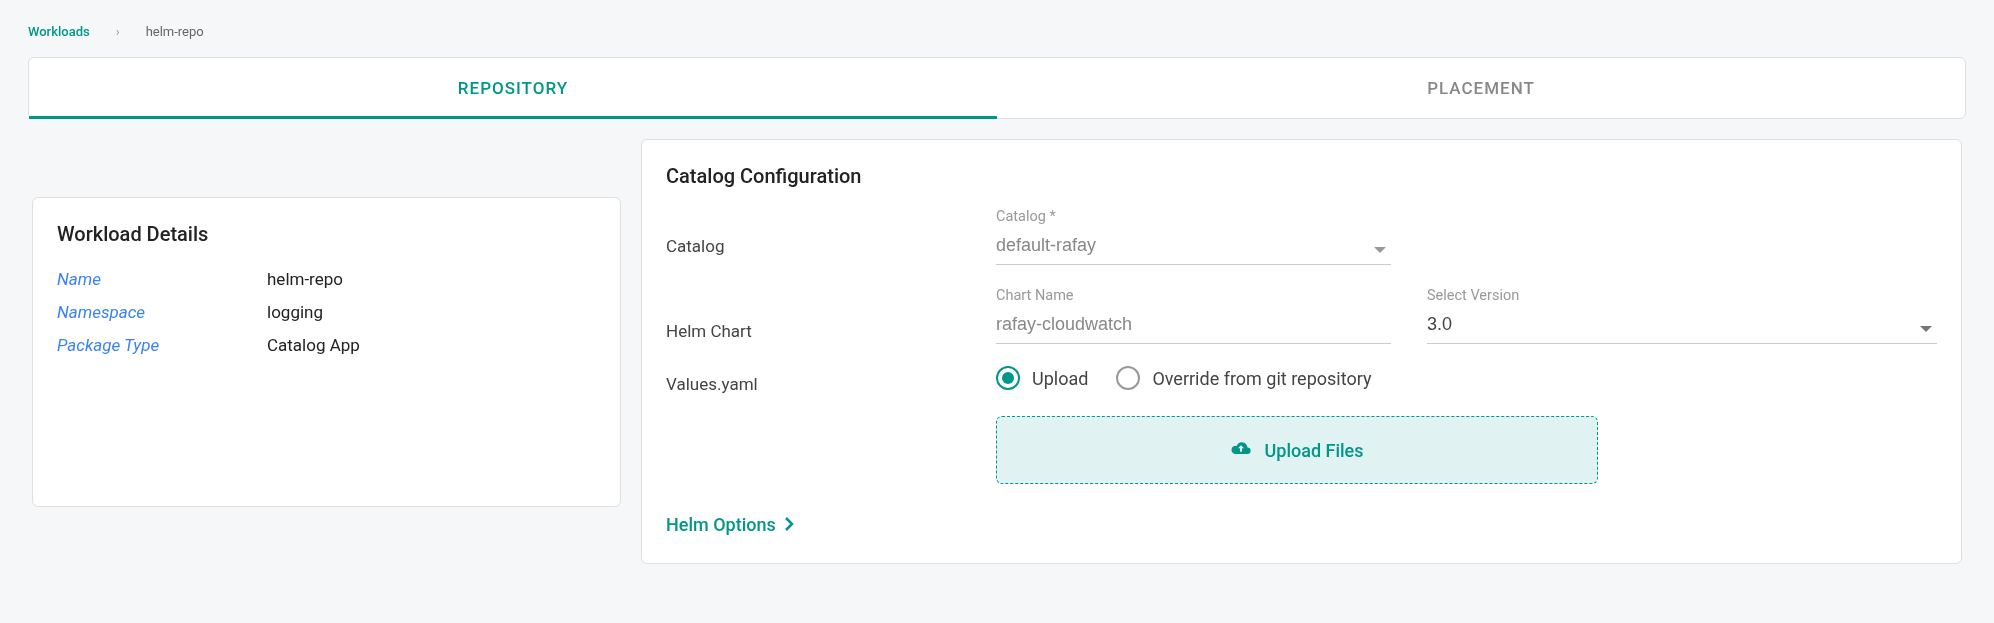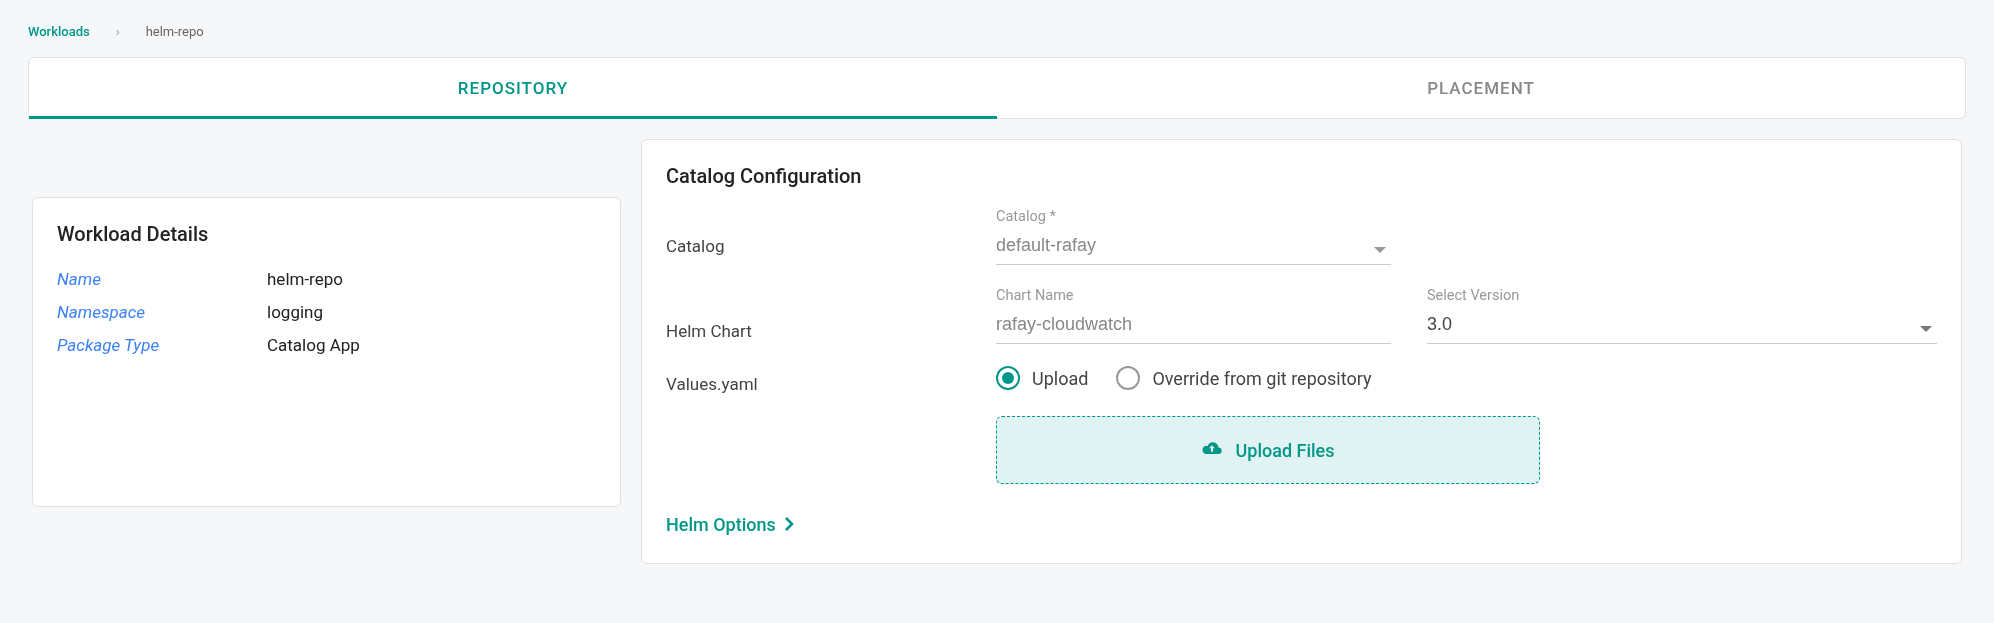"Upload Files" .upload-box { width: 544px -> 602px }
